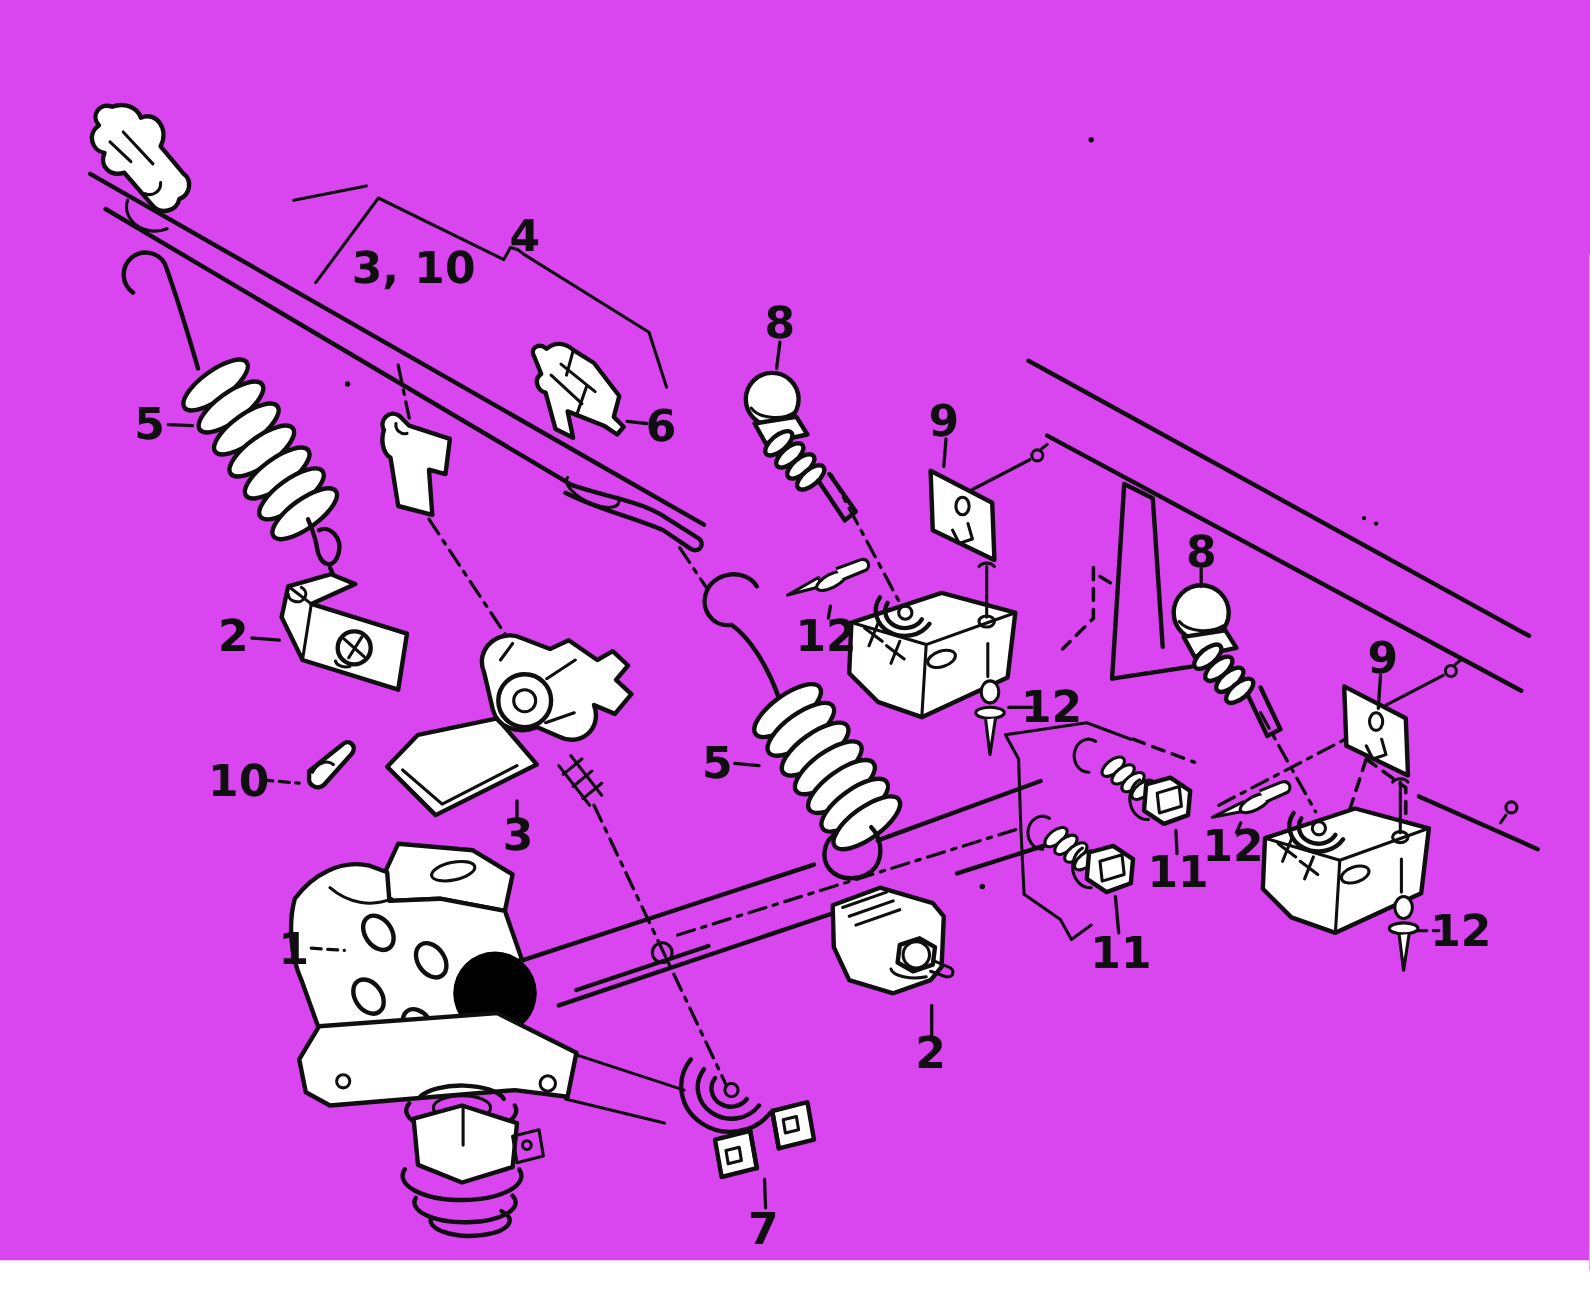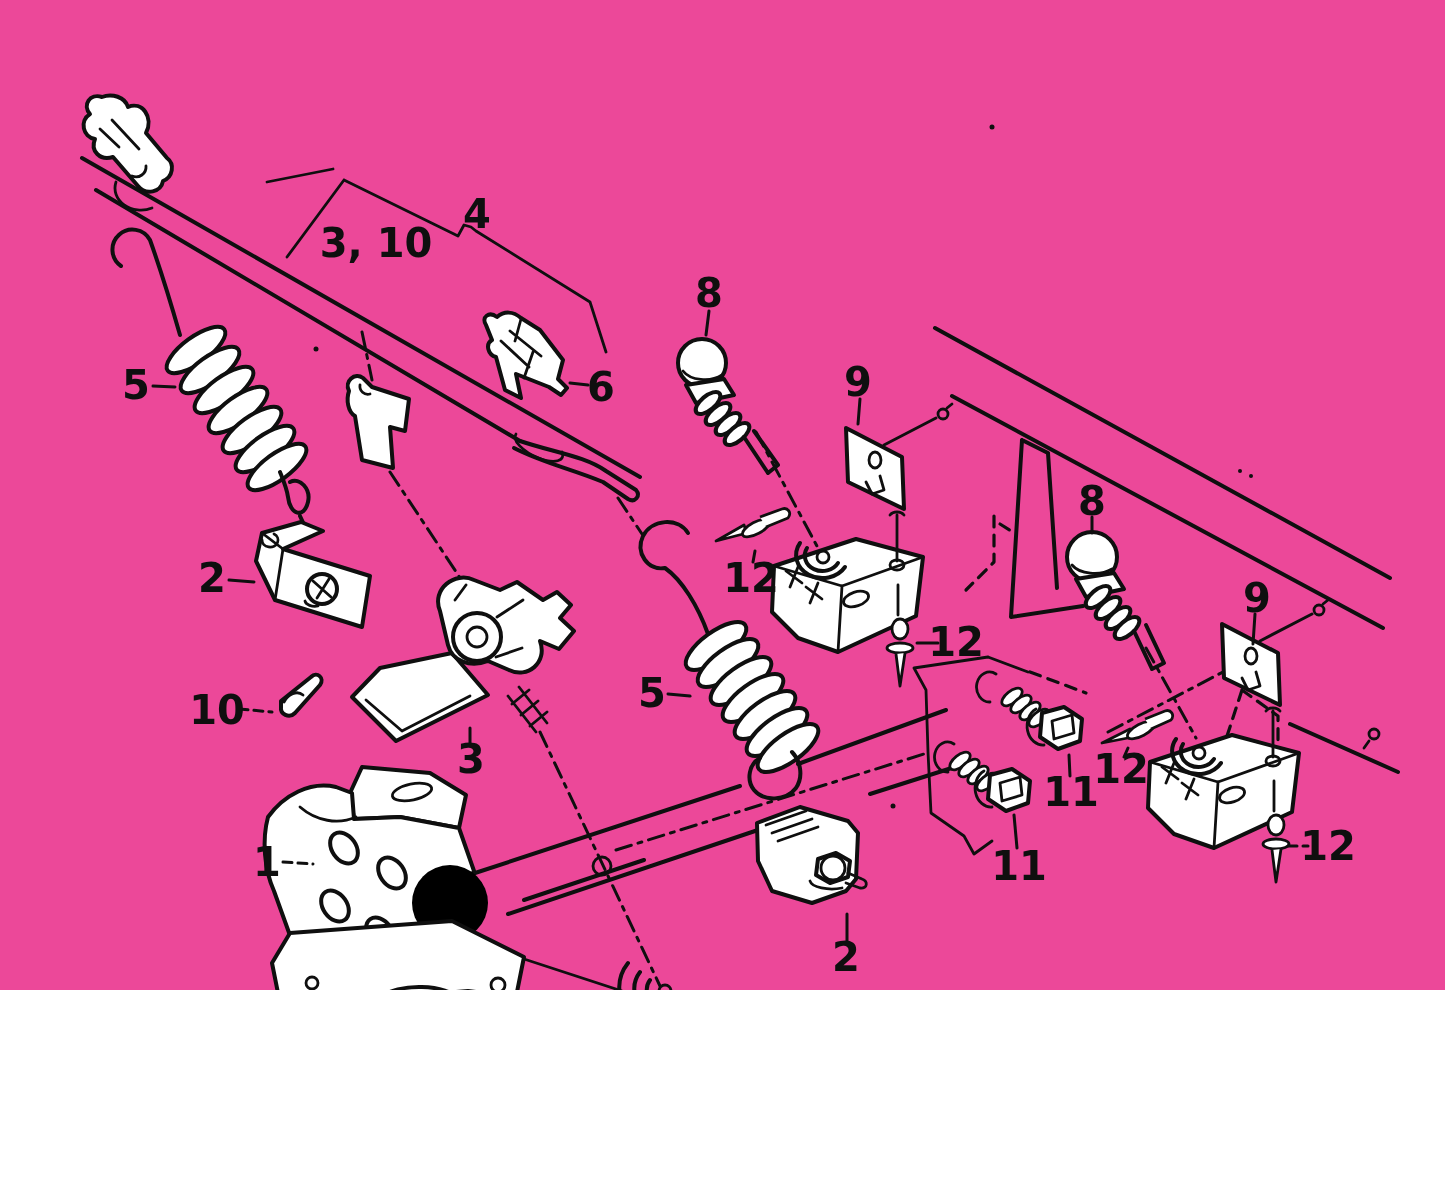"3, 10" .stage { background: #ec4899 -> #d946ef; height: 990px -> 1146px }
